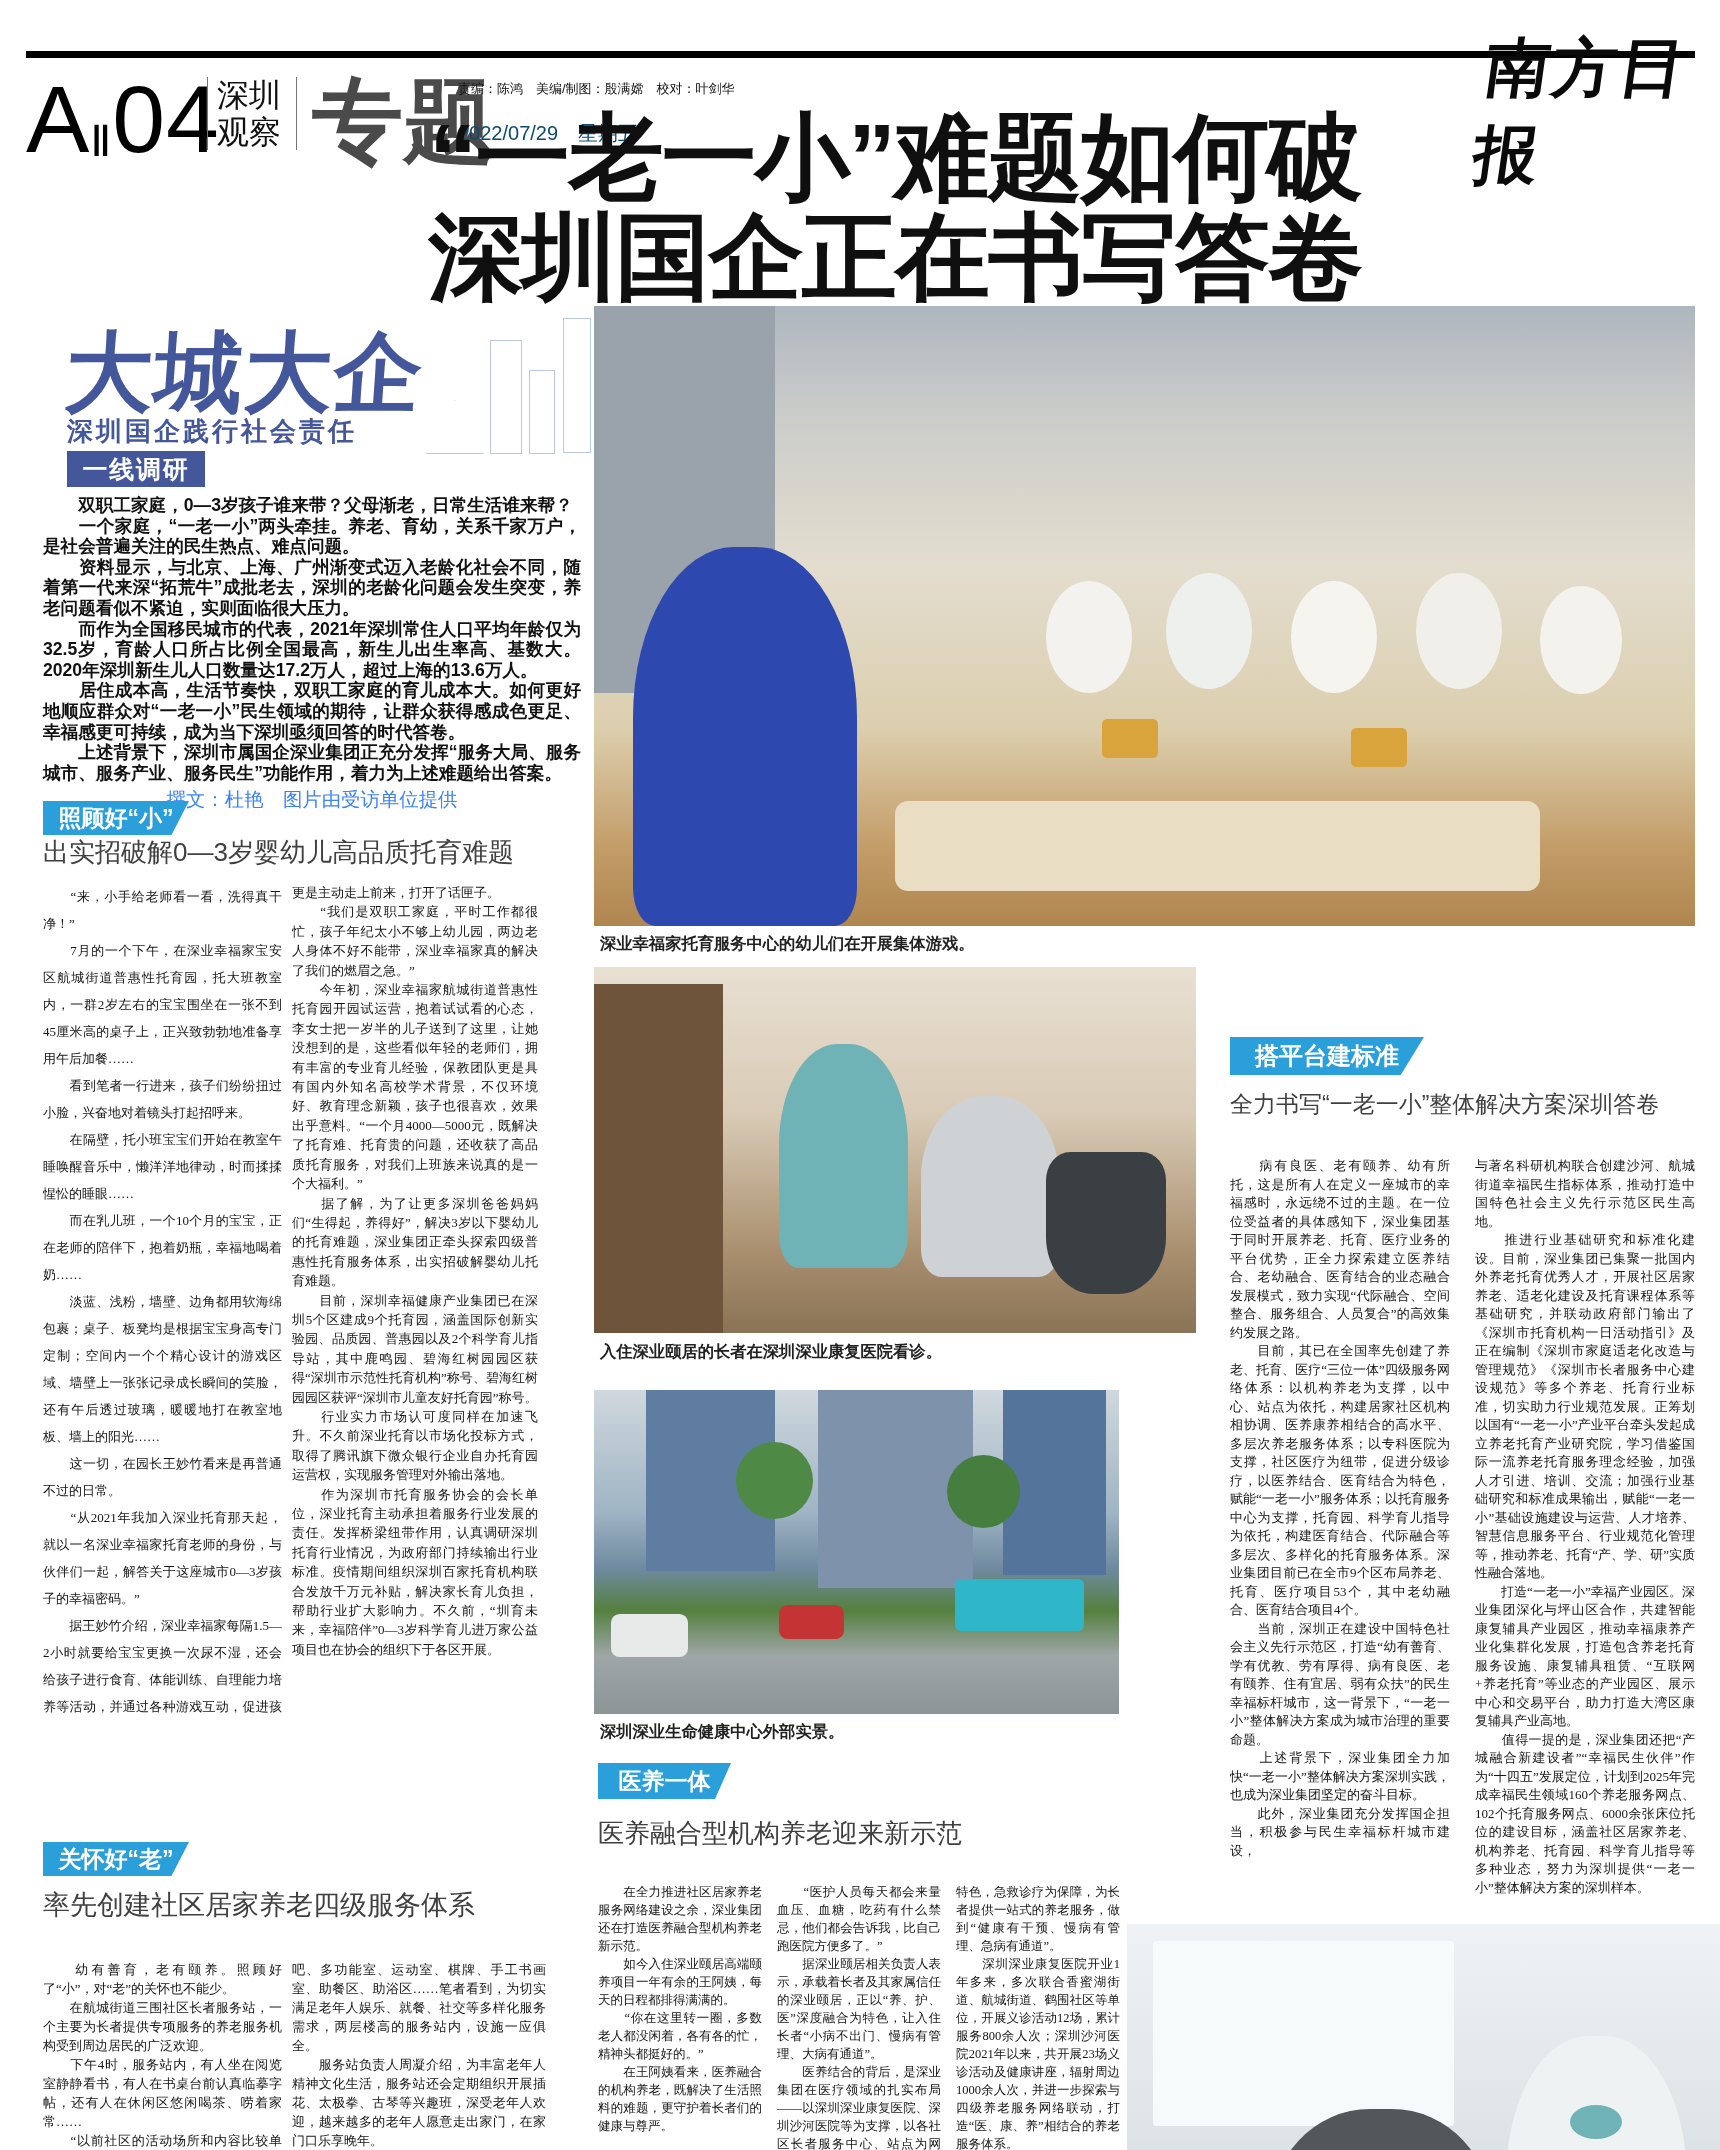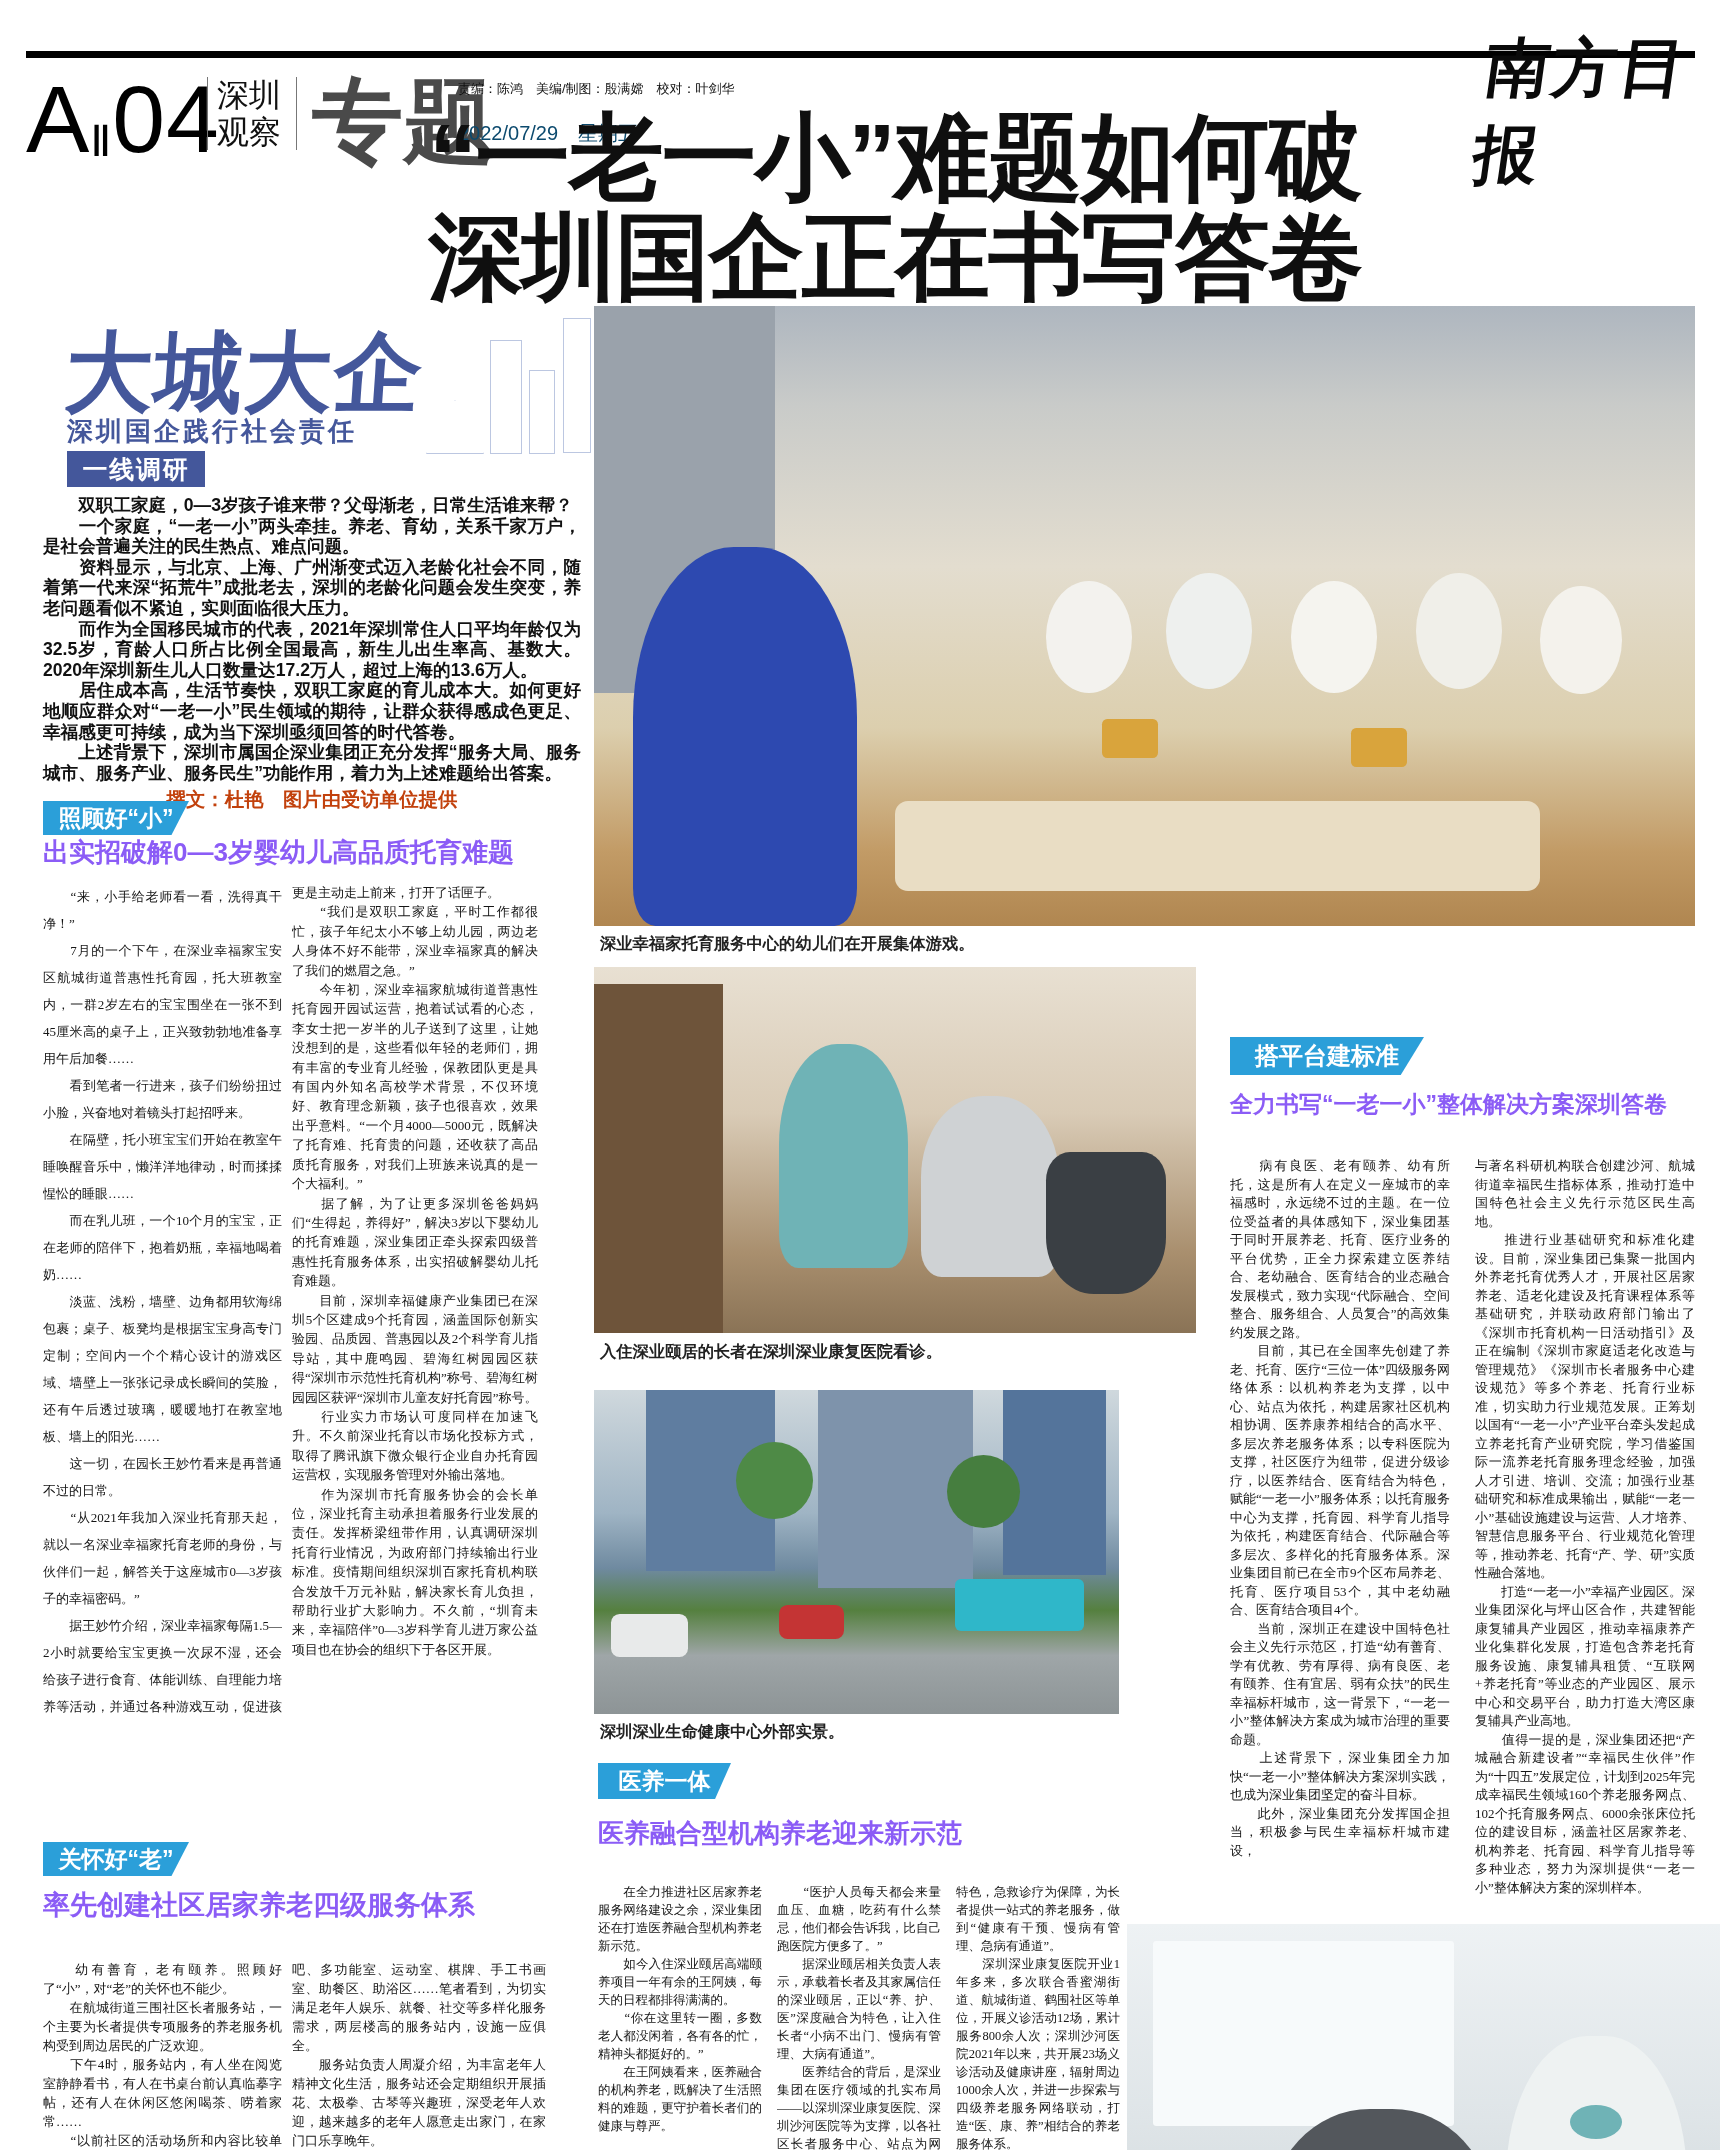"撰文：杜艳 图片由受访单位提供" #byline { color: #c2410c -> #3b82f6; font-weight: 700 -> 400 }
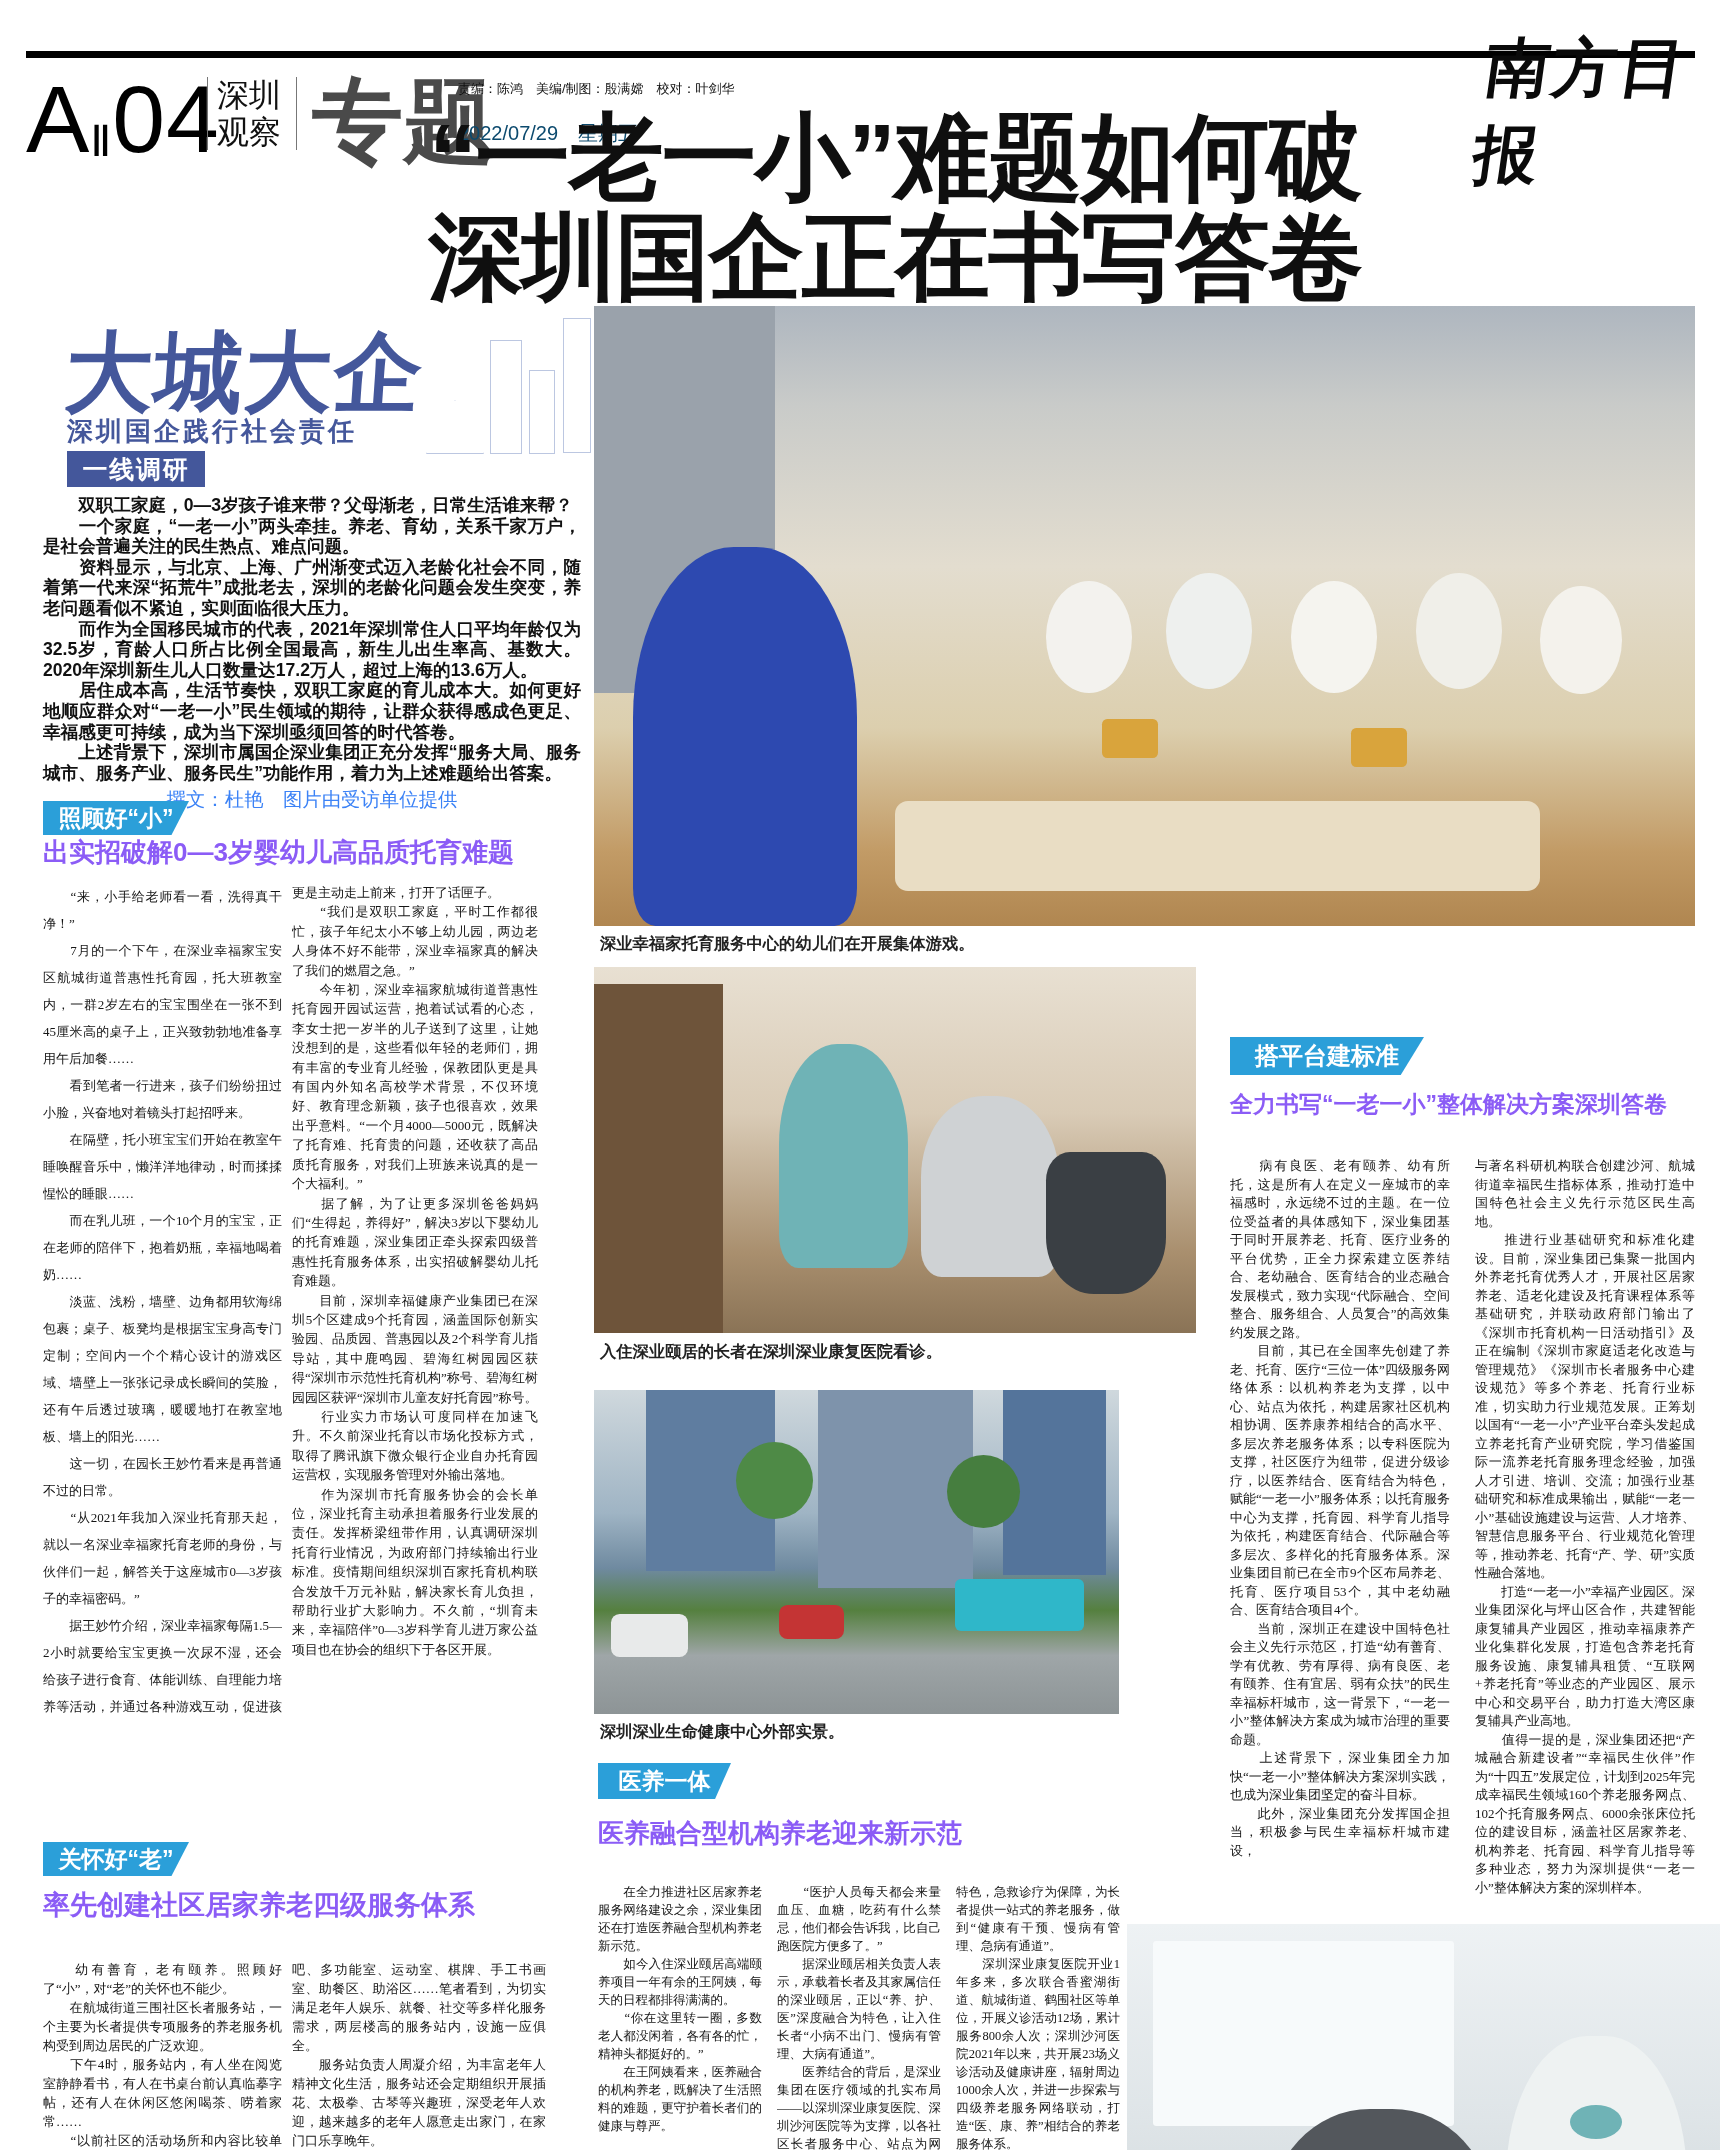"出实招破解0—3岁婴幼儿高品质托育难题" .stitle { color: #8b5cf6 -> #404040; font-weight: 700 -> 400 }
